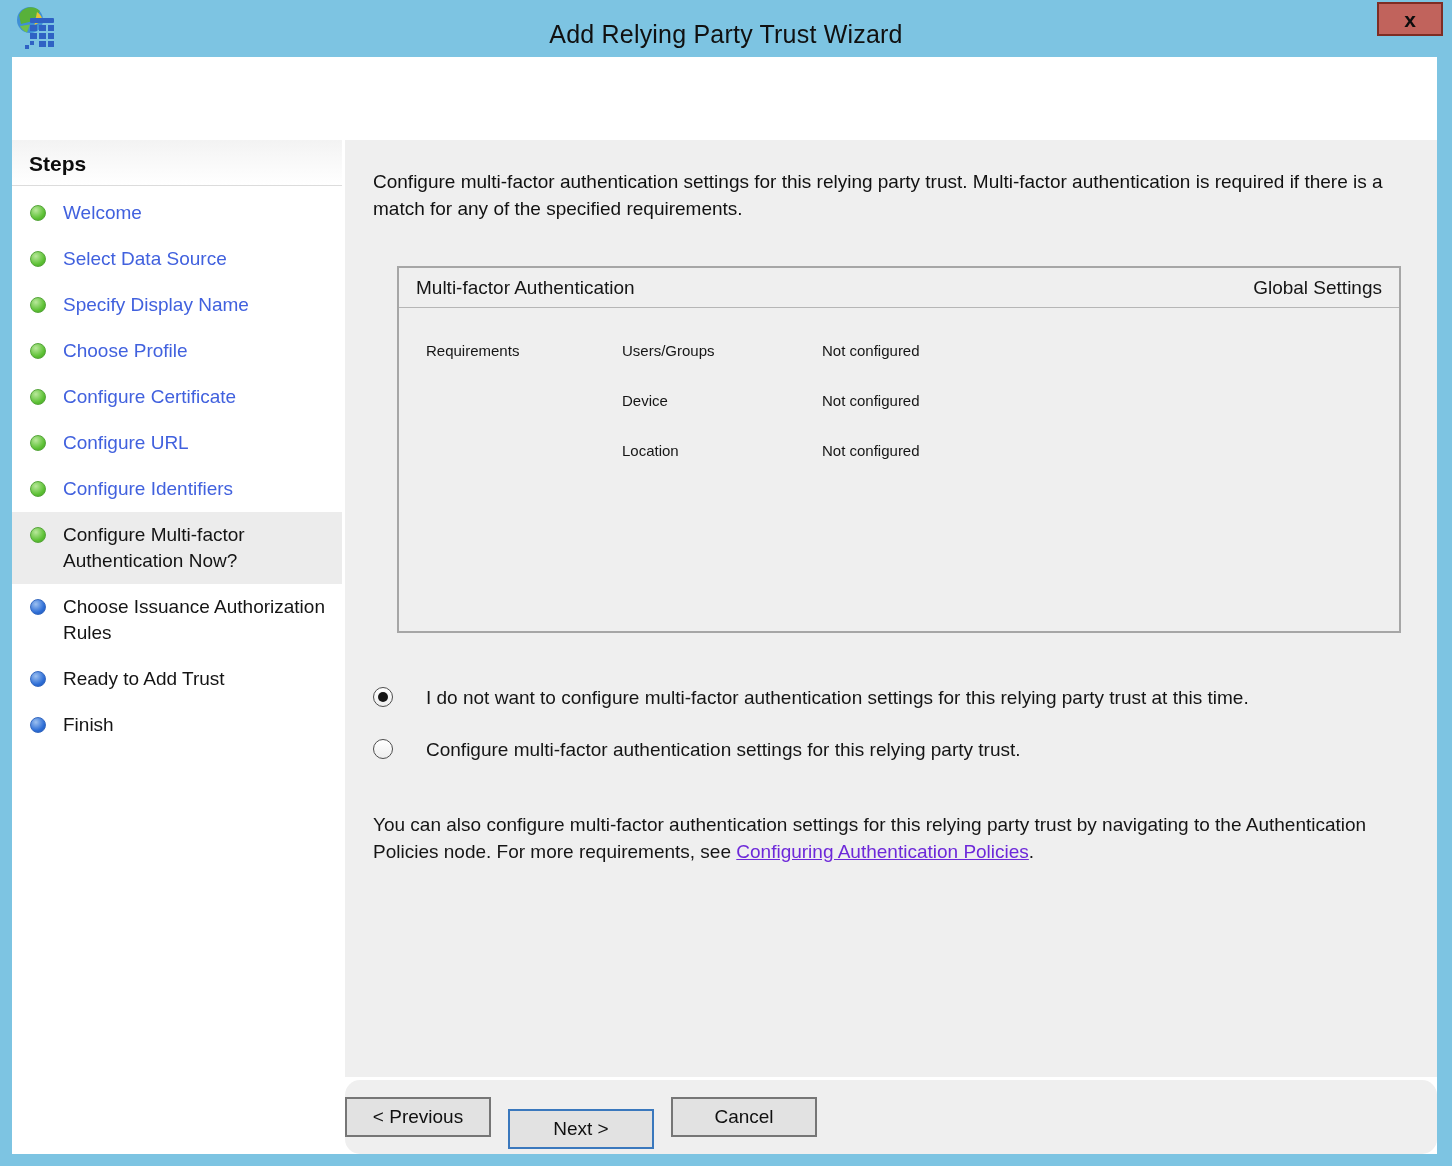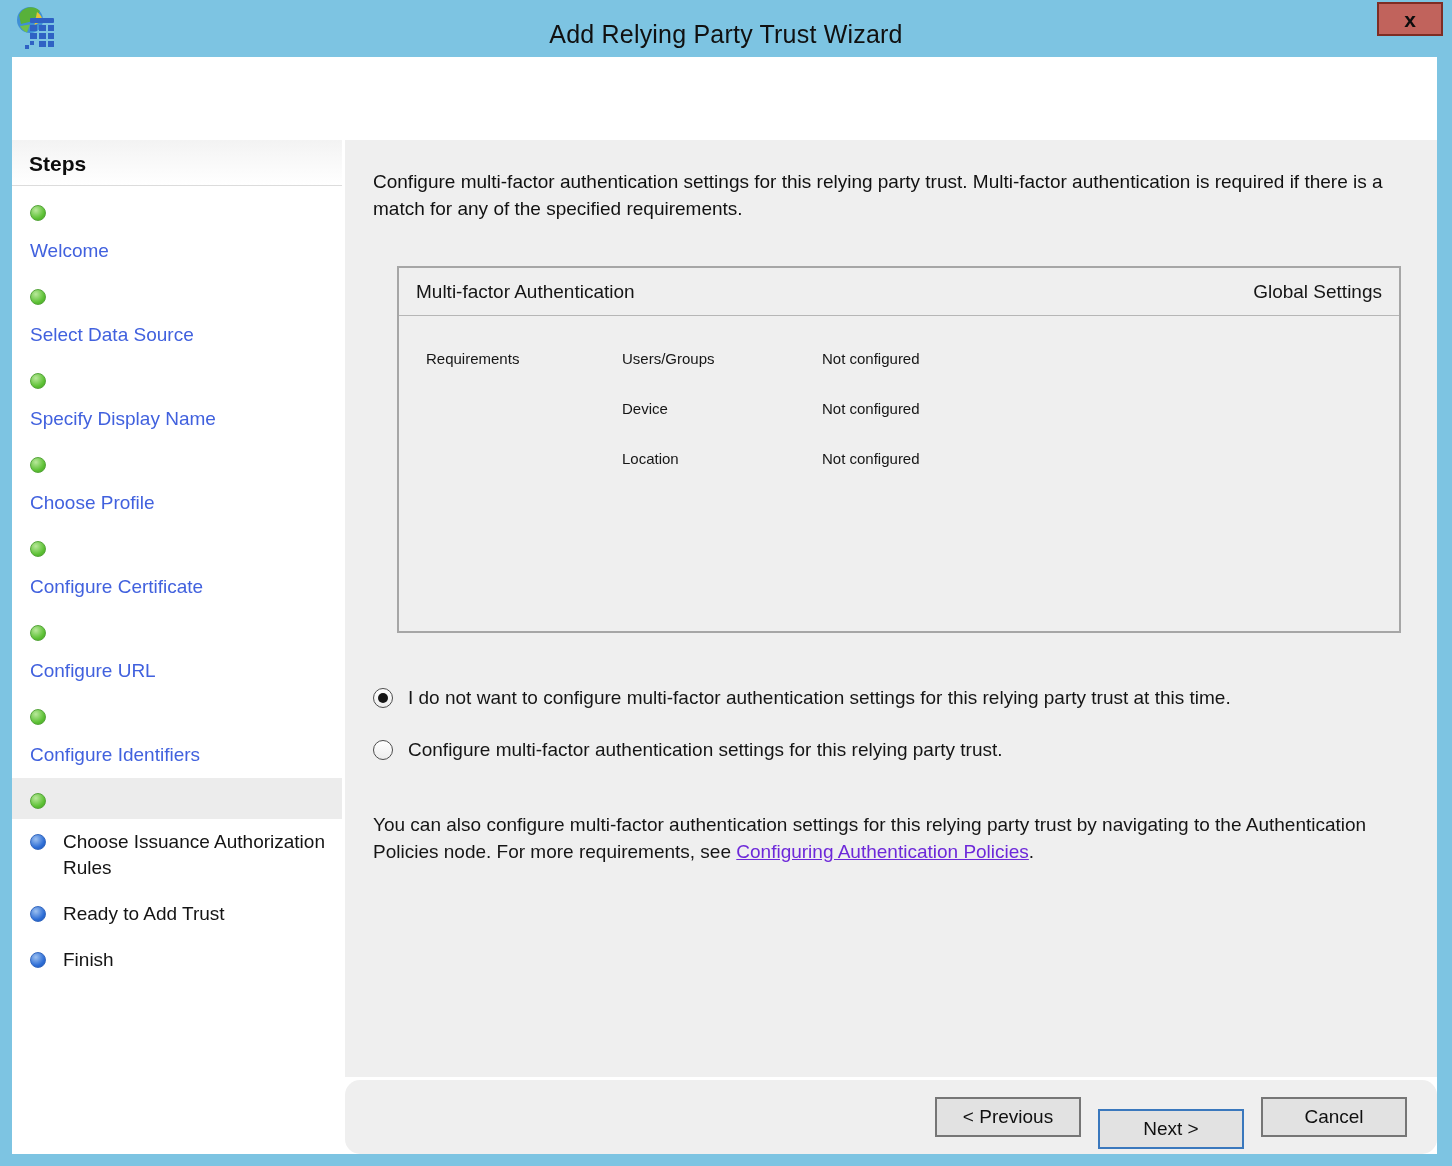"Welcome" .step.done { flex-direction: column -> none }
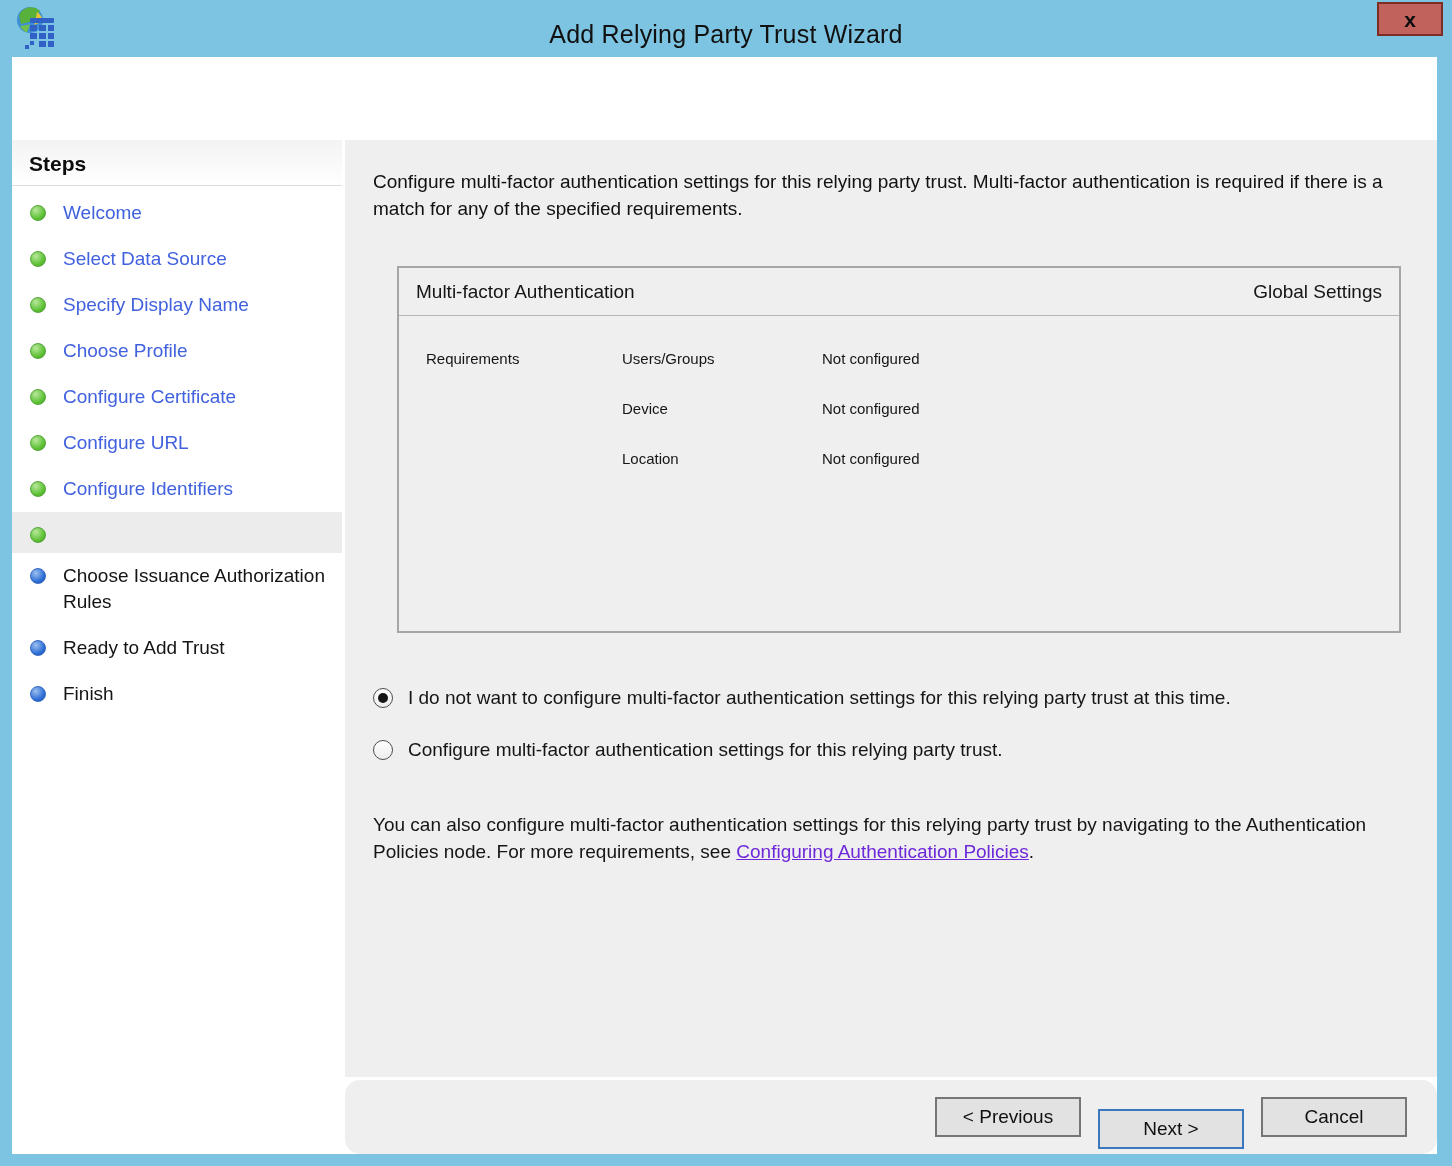"Multi-factor Authentication" .mfa-table .thead { height: 48px -> 40px }
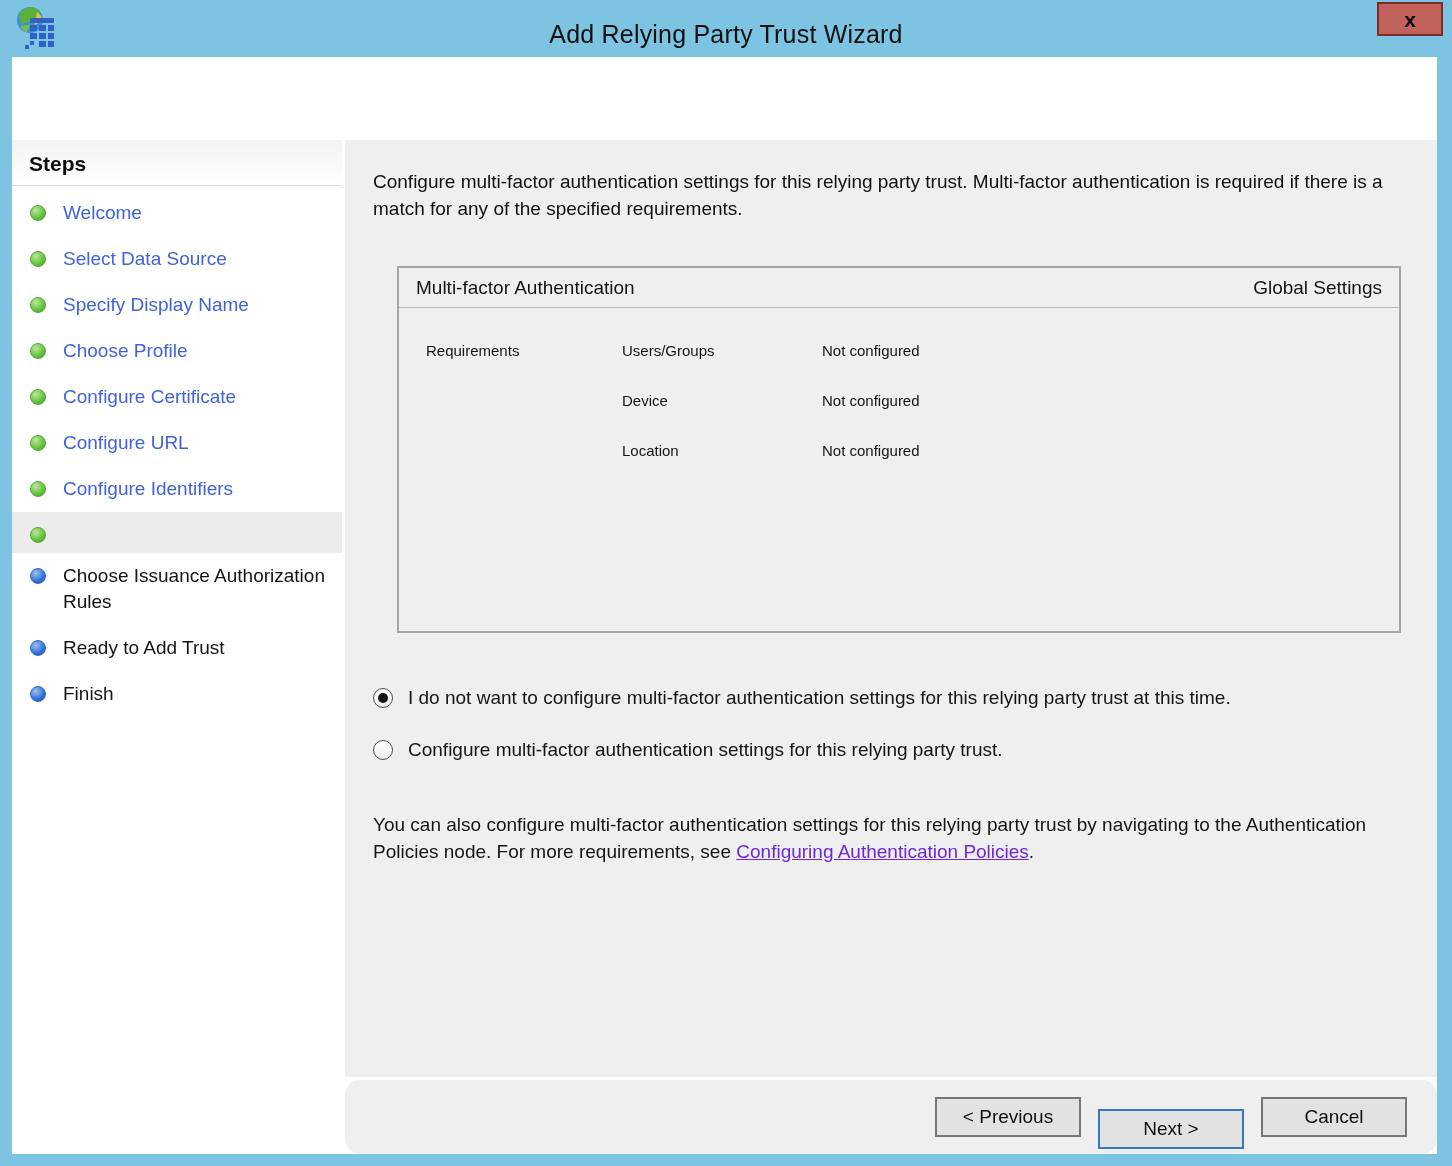"Configure Multi-factor Authentication Now?" span { html: none -> <span>Configure Multi-factor Authentication Now?</span> }
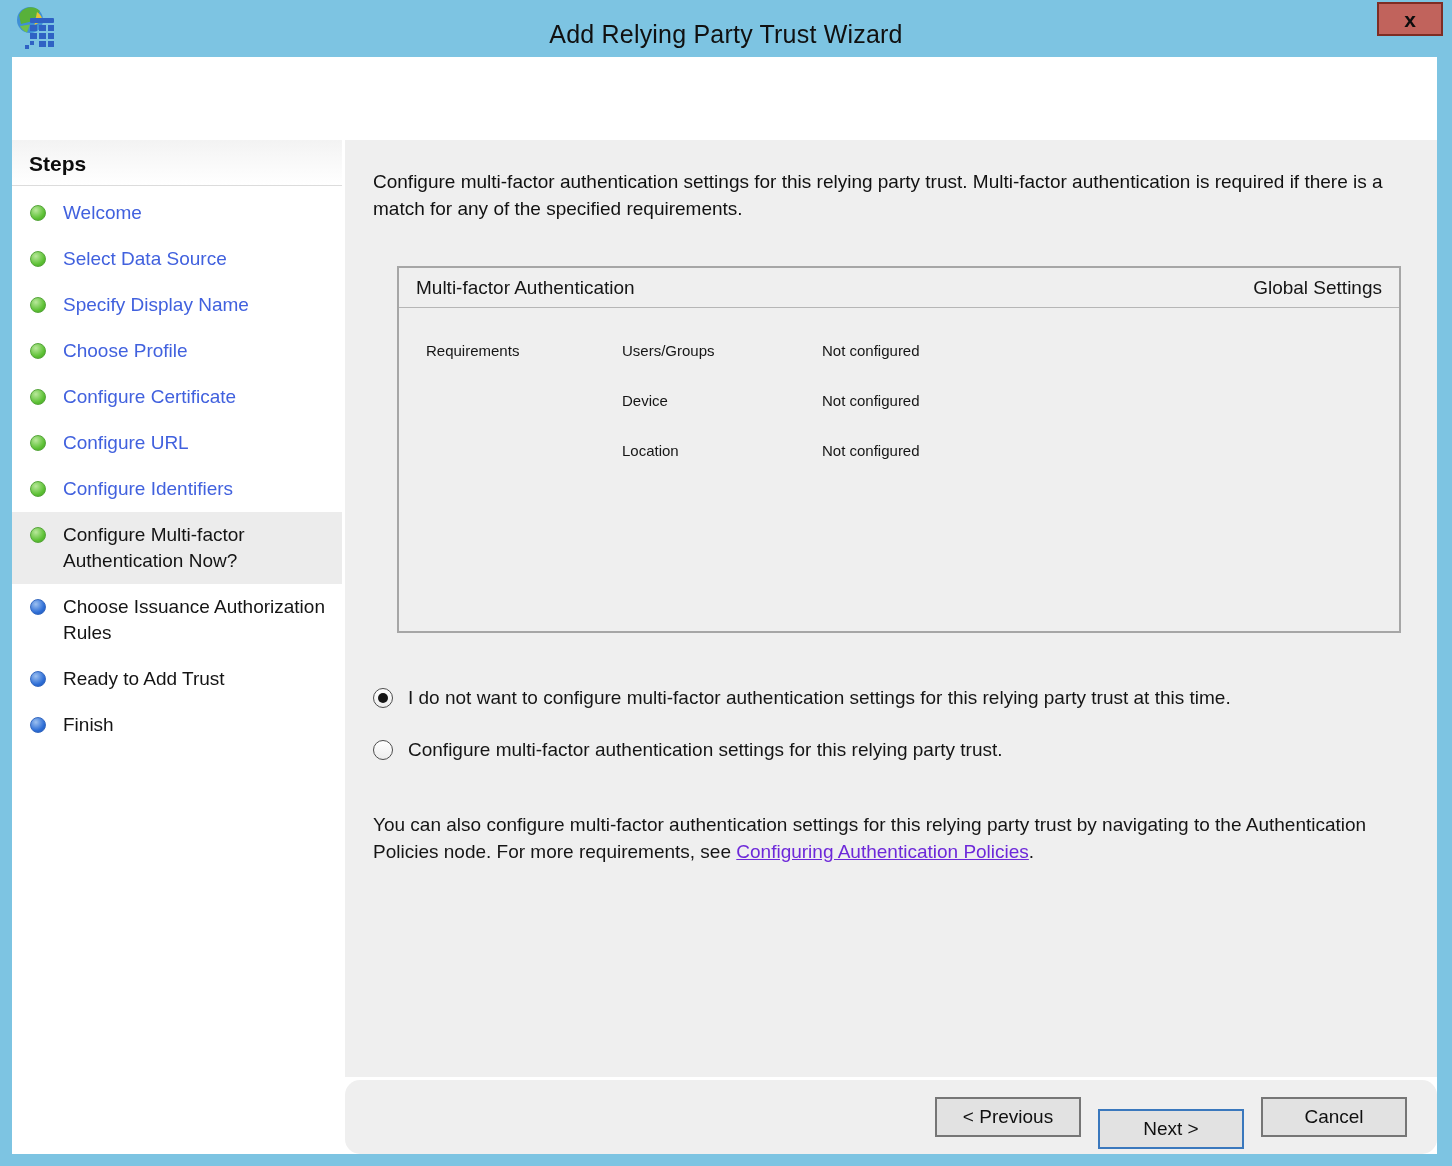"I do not want to" .radio-row { align-items: center -> flex-start; gap: 15px -> 33px }
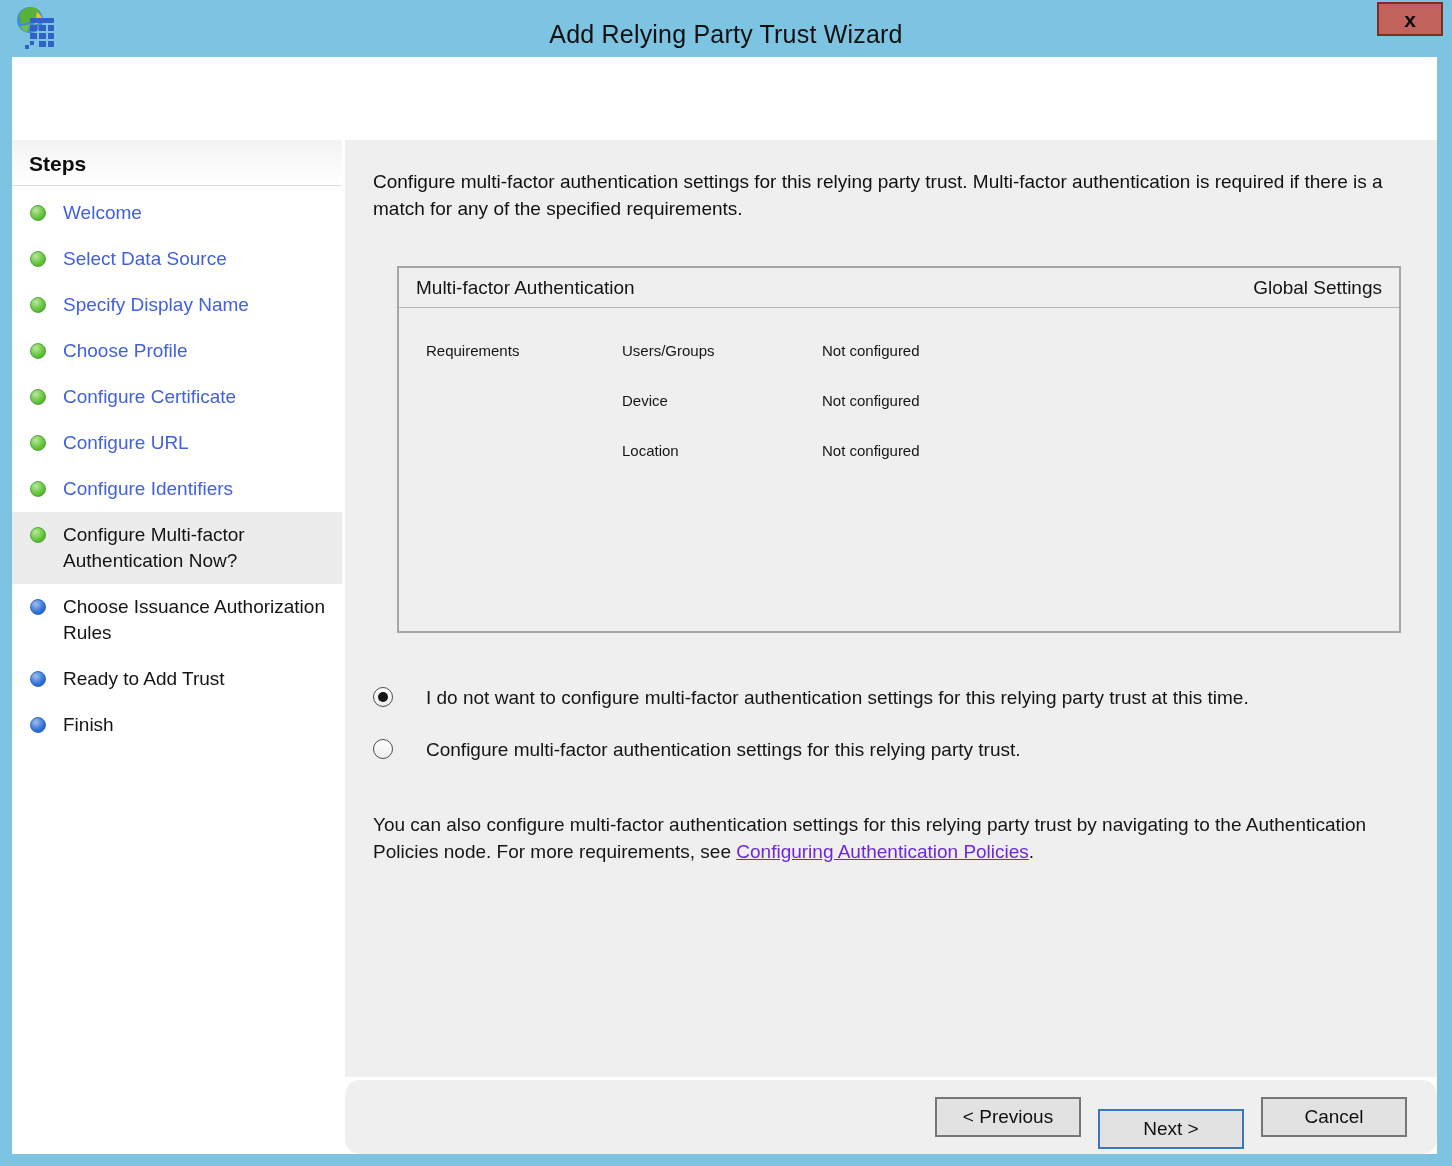"< Previous" .footer { justify-content: flex-end -> none; padding-right: 30px -> none }
